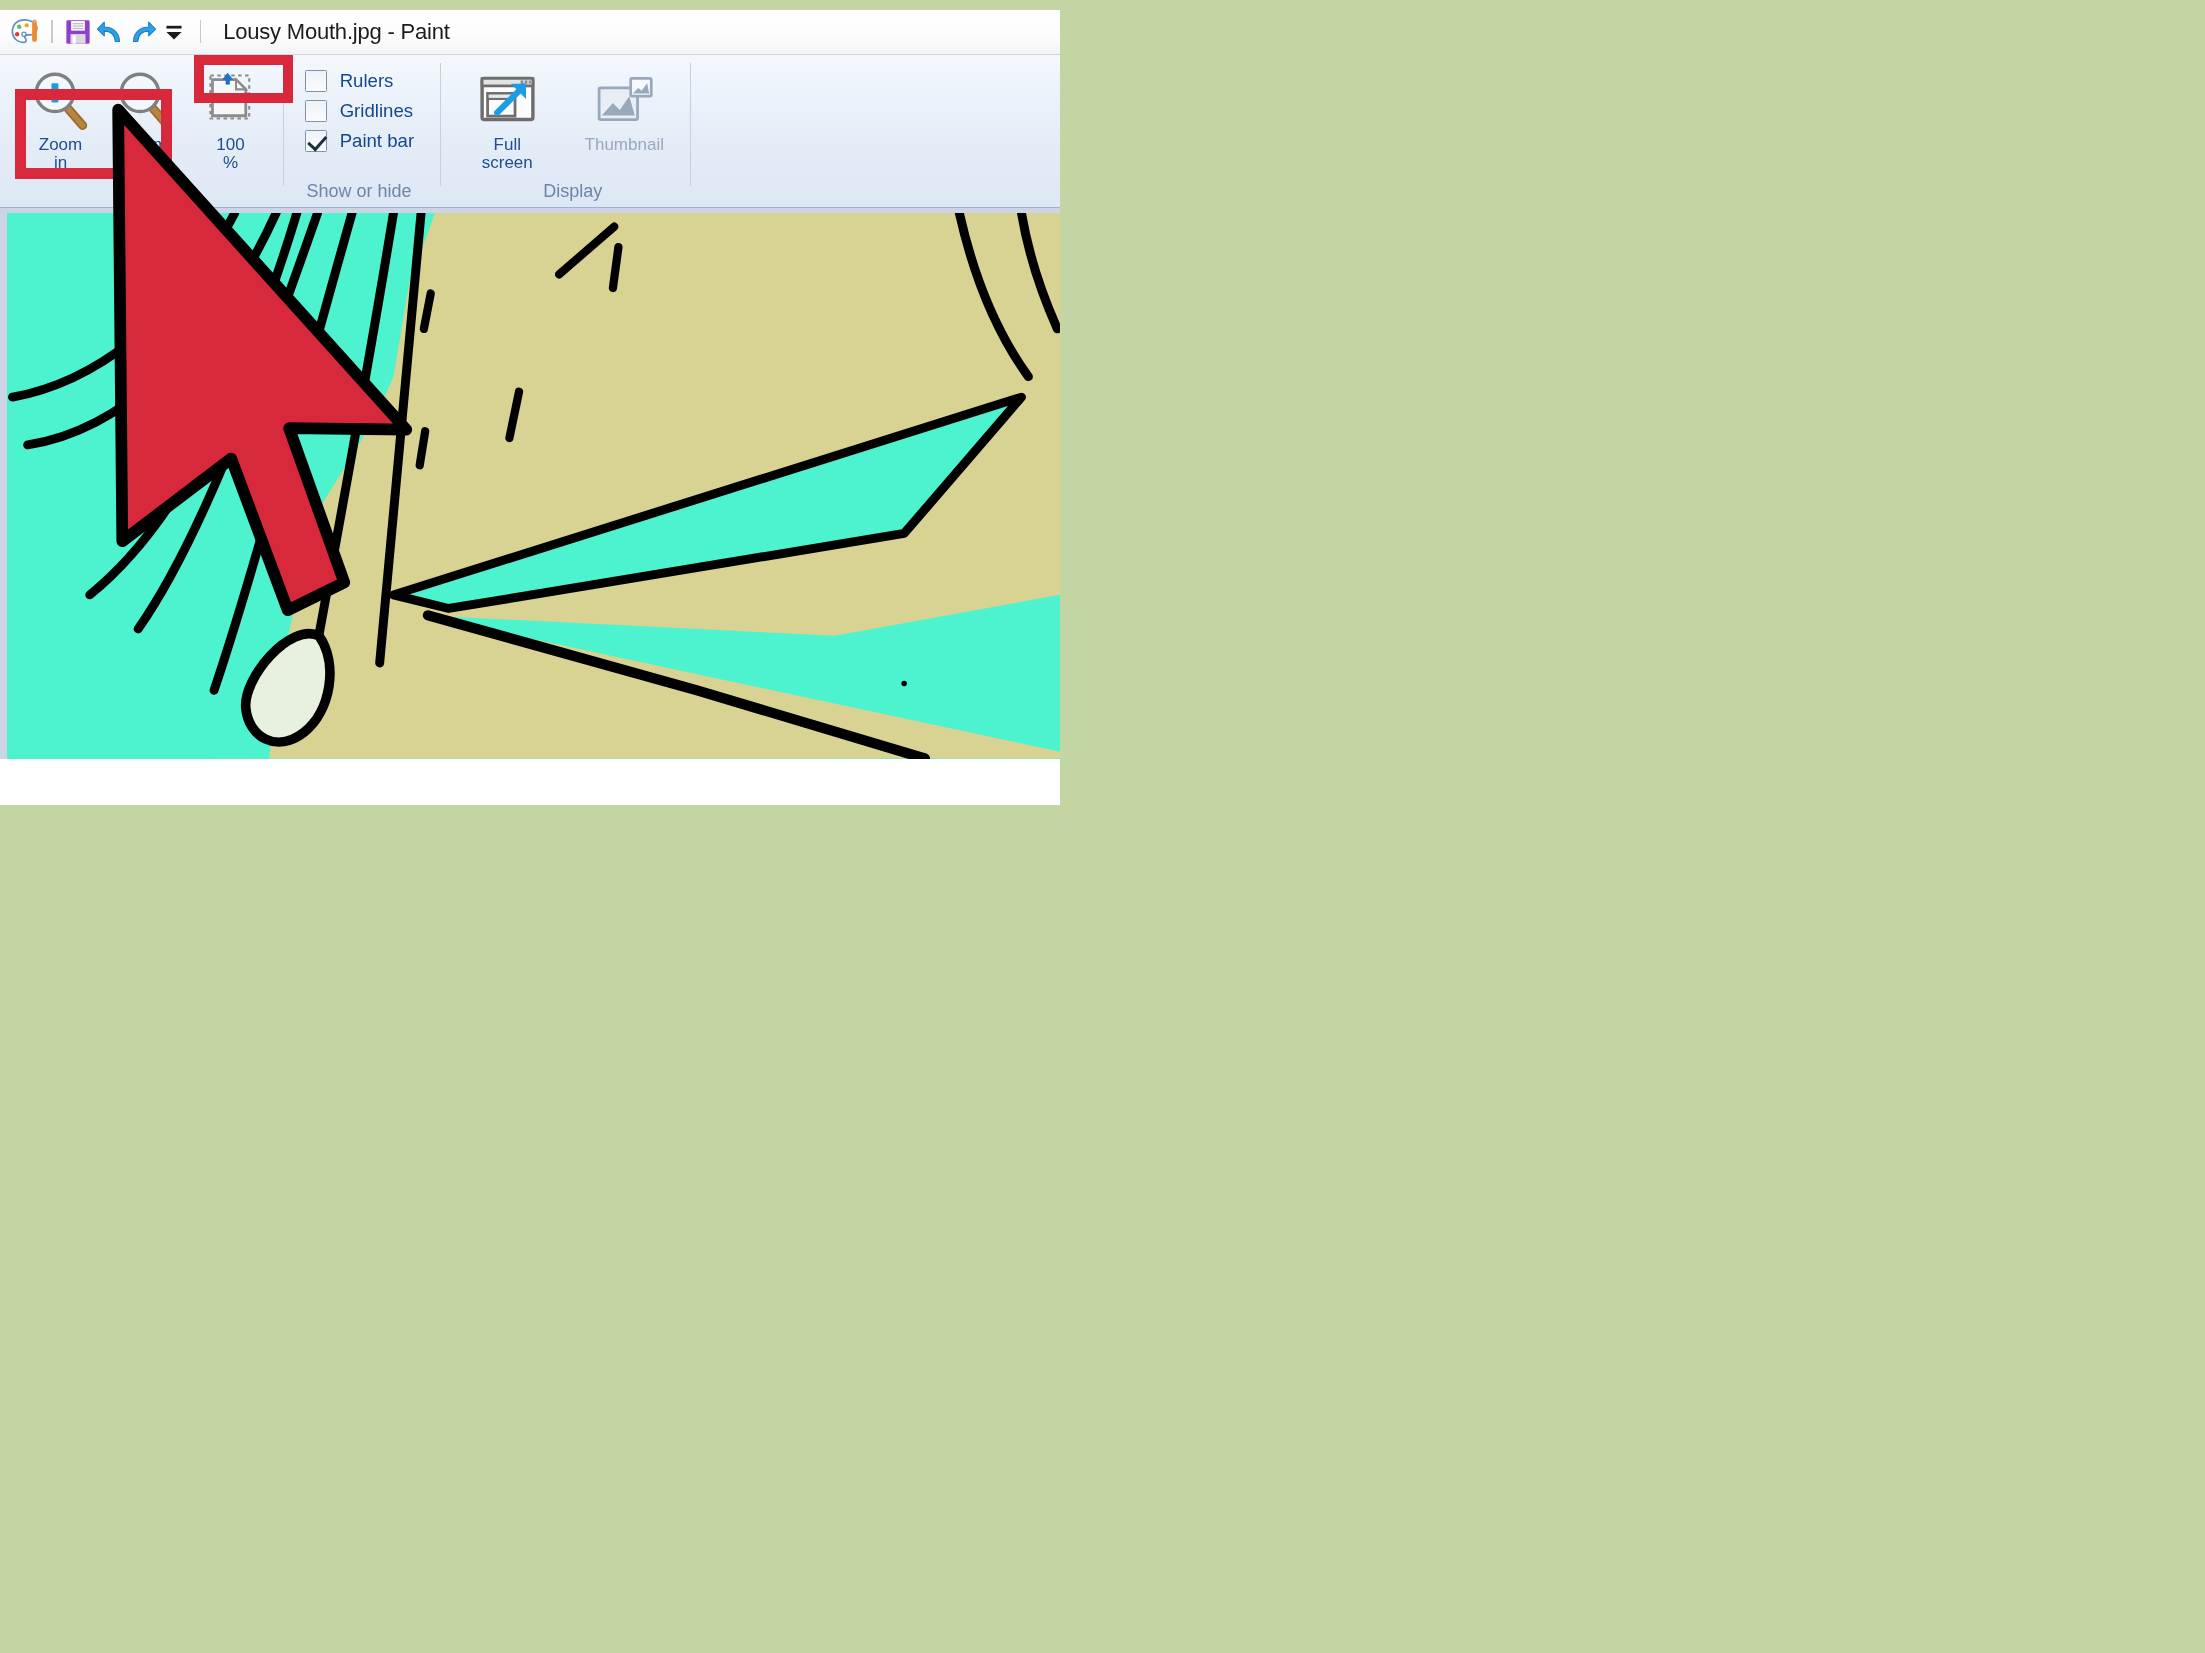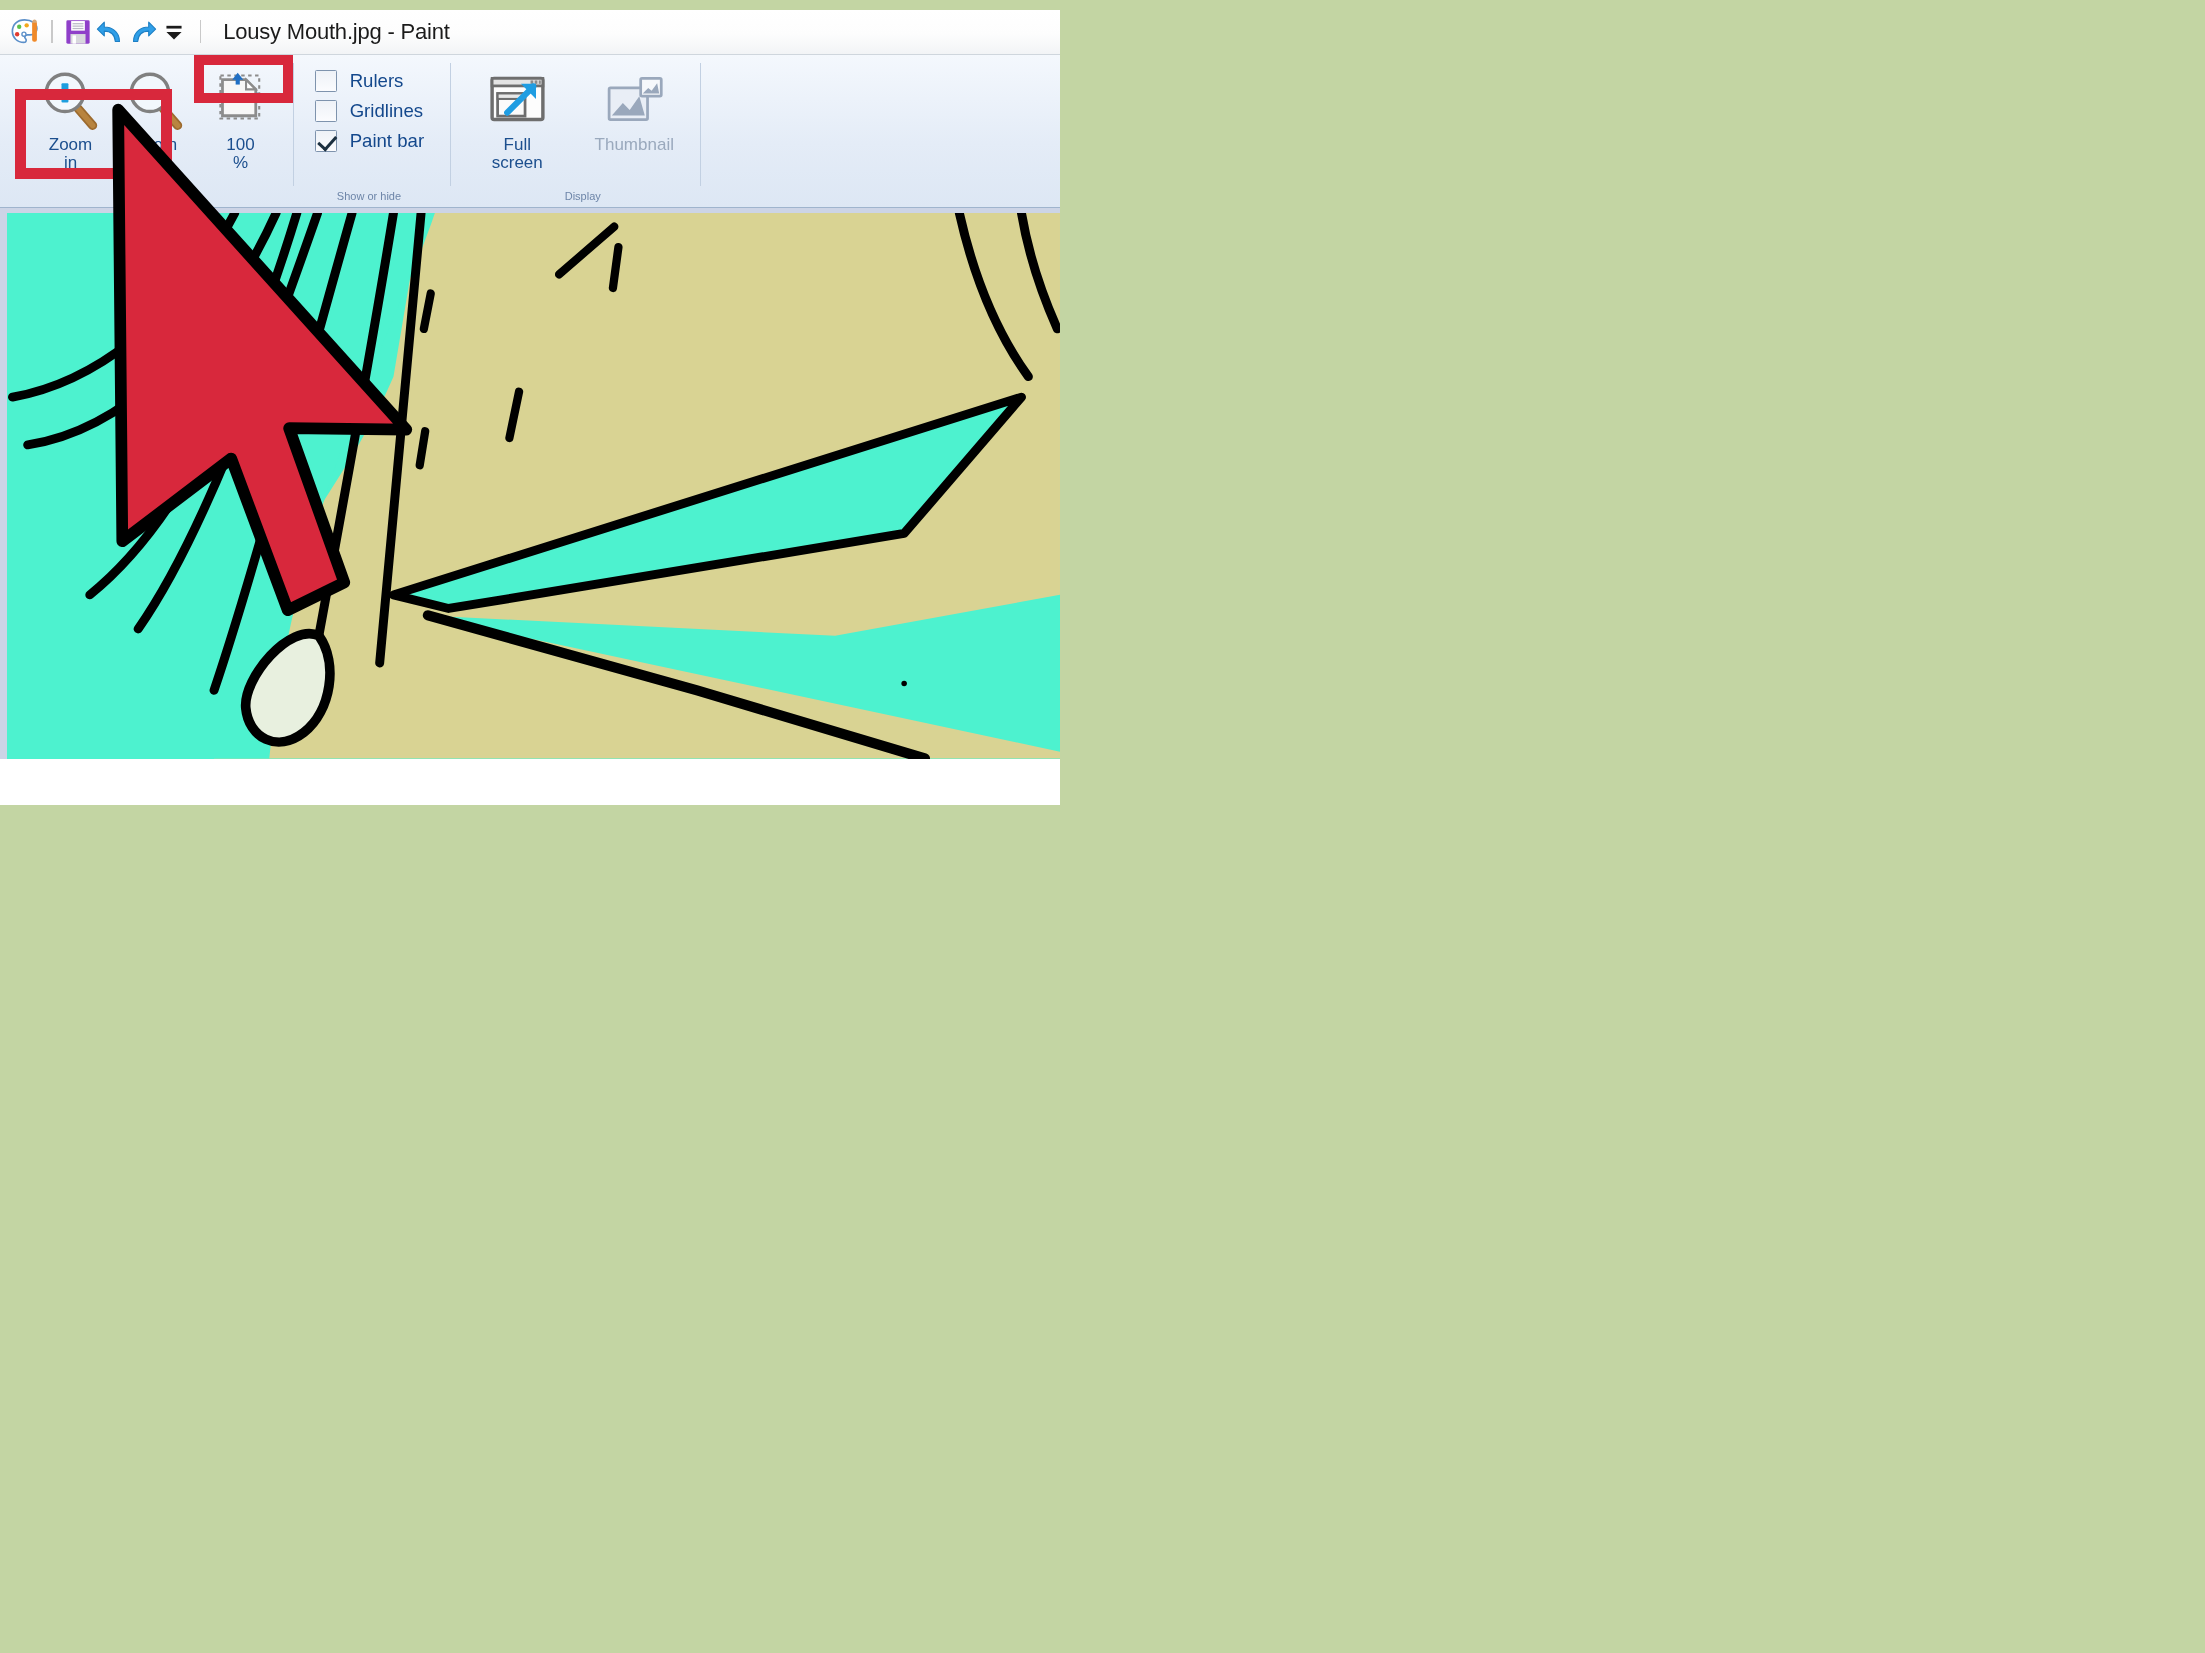"Zoom" div.group { padding-left: 28px -> 18px }
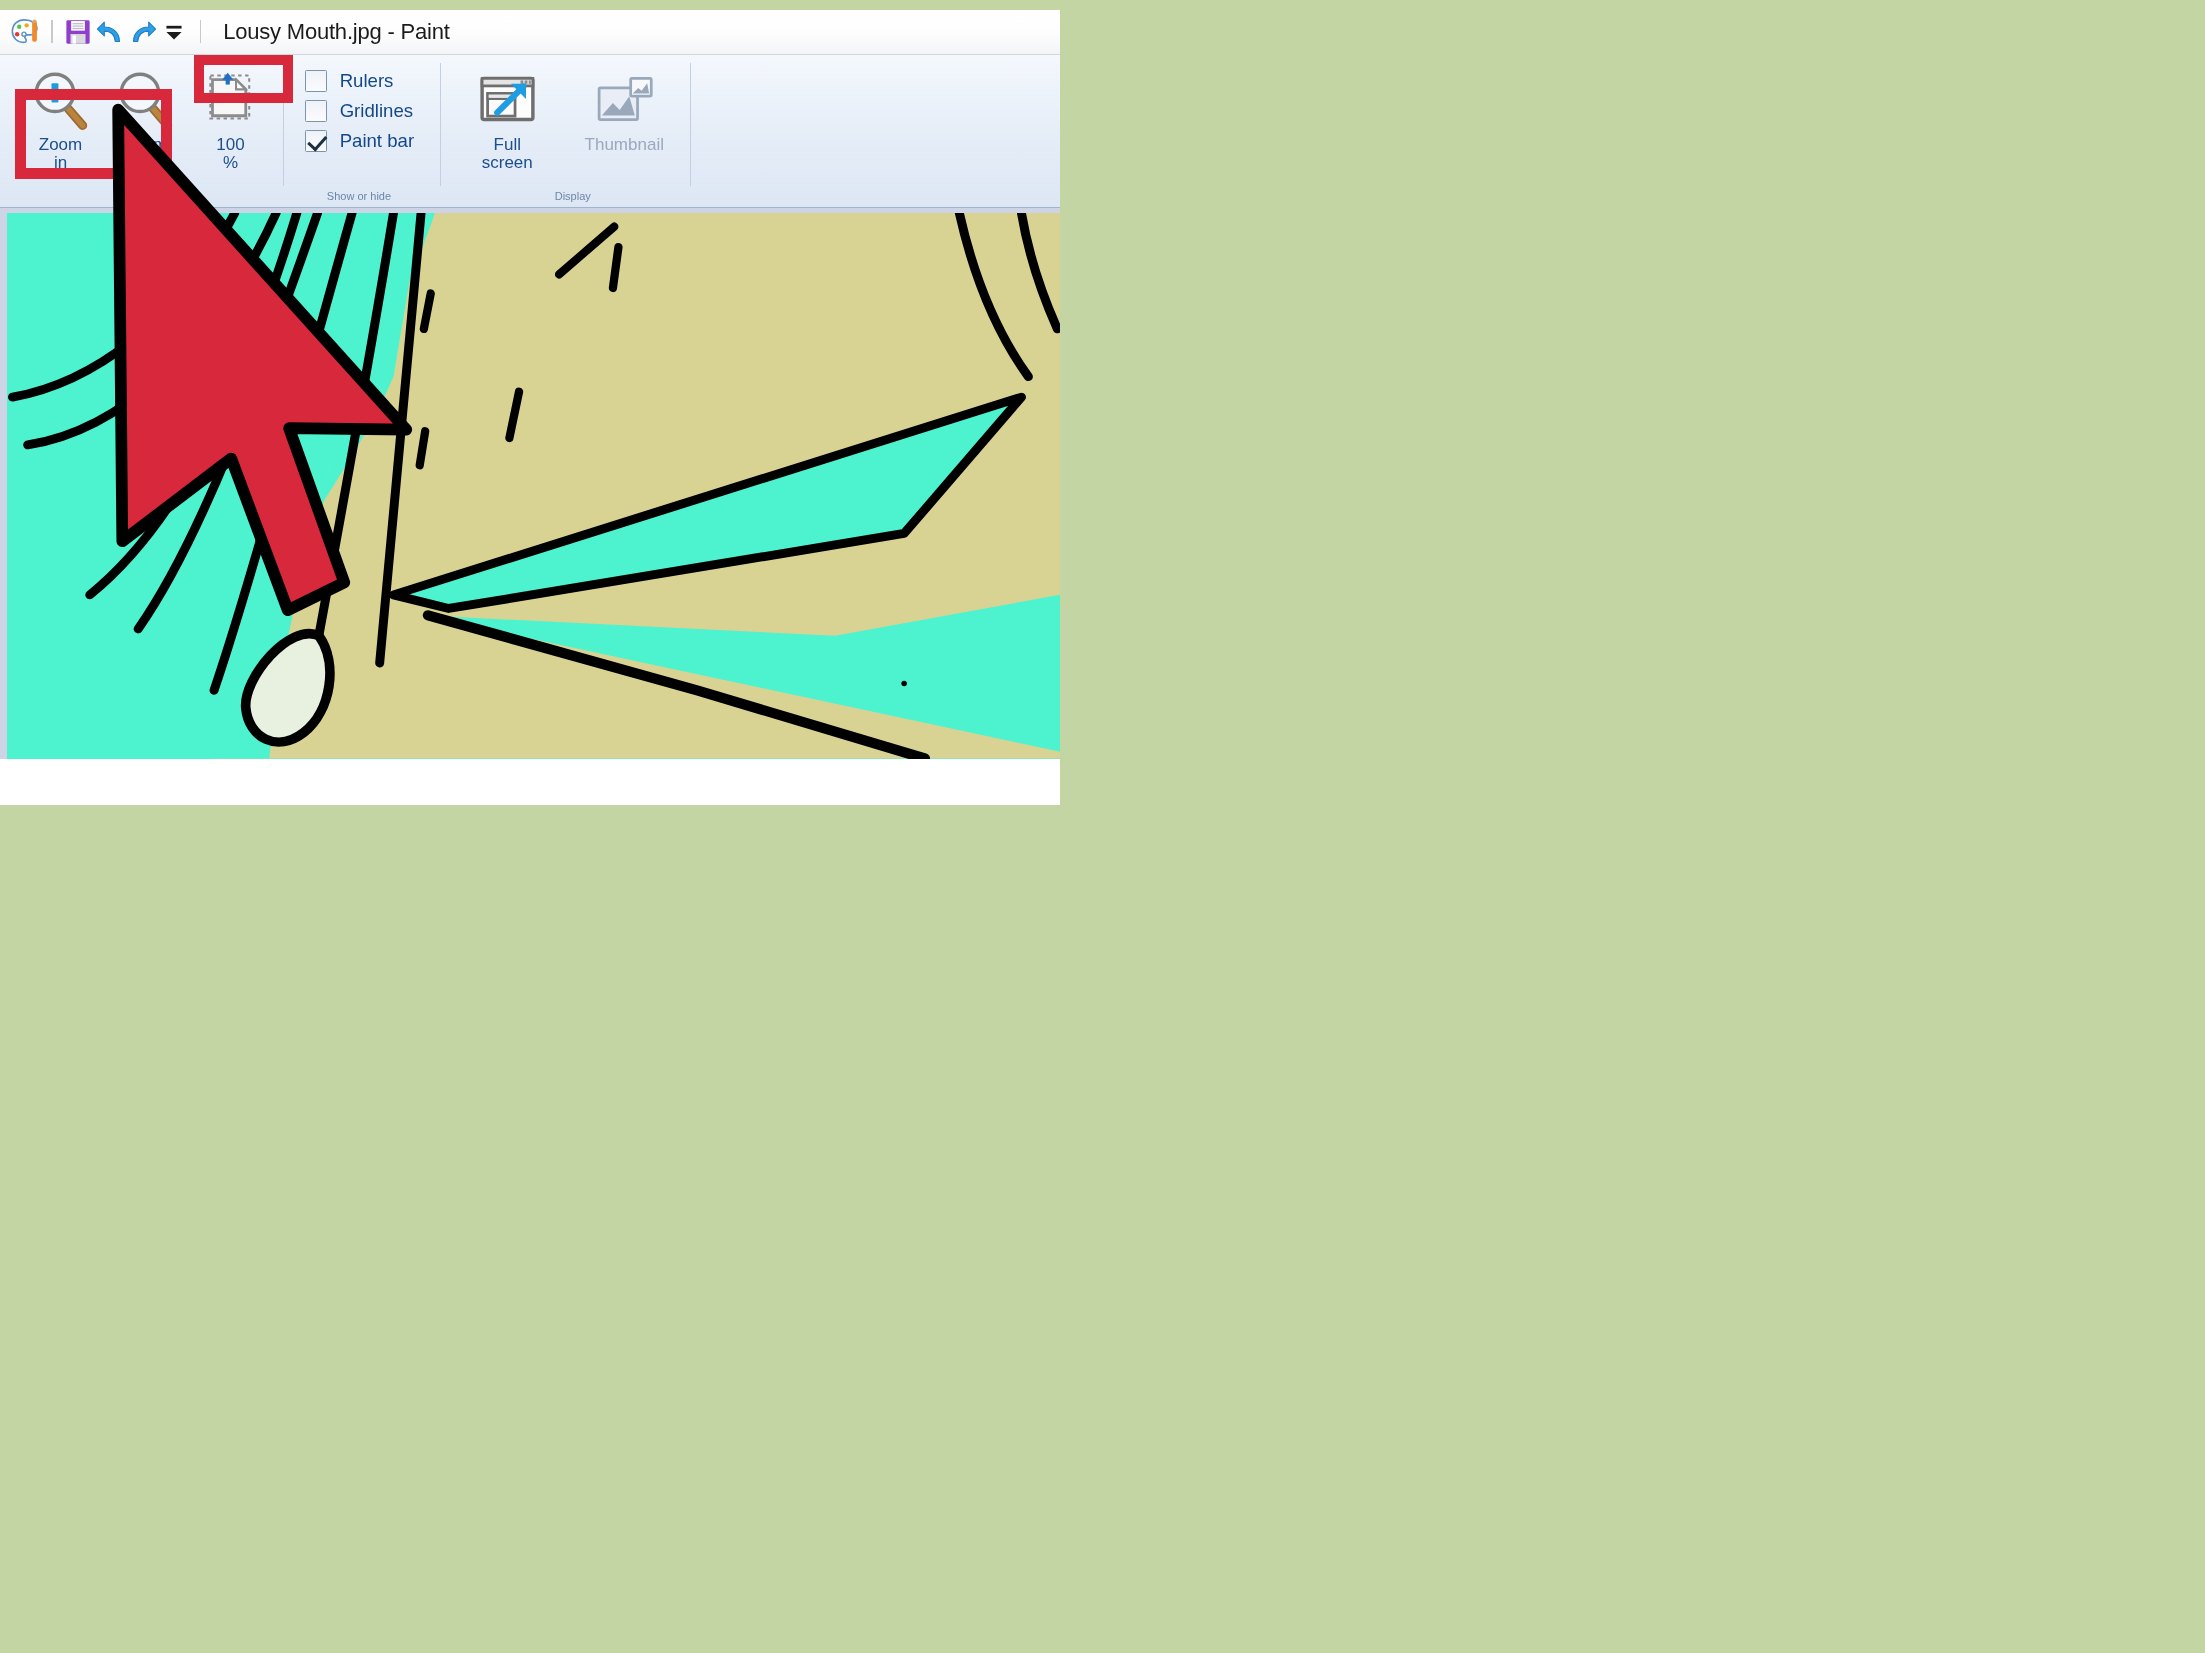"Show or hide" .group-label { font-size: 11px -> 18px }
